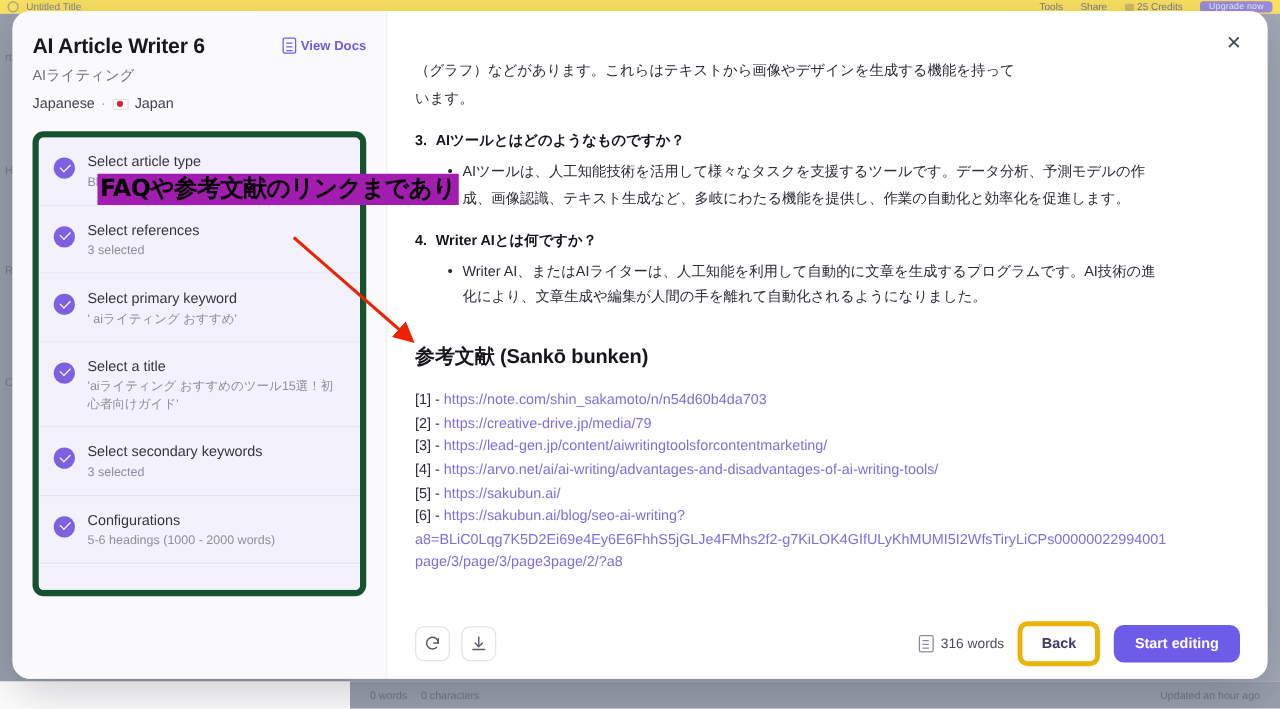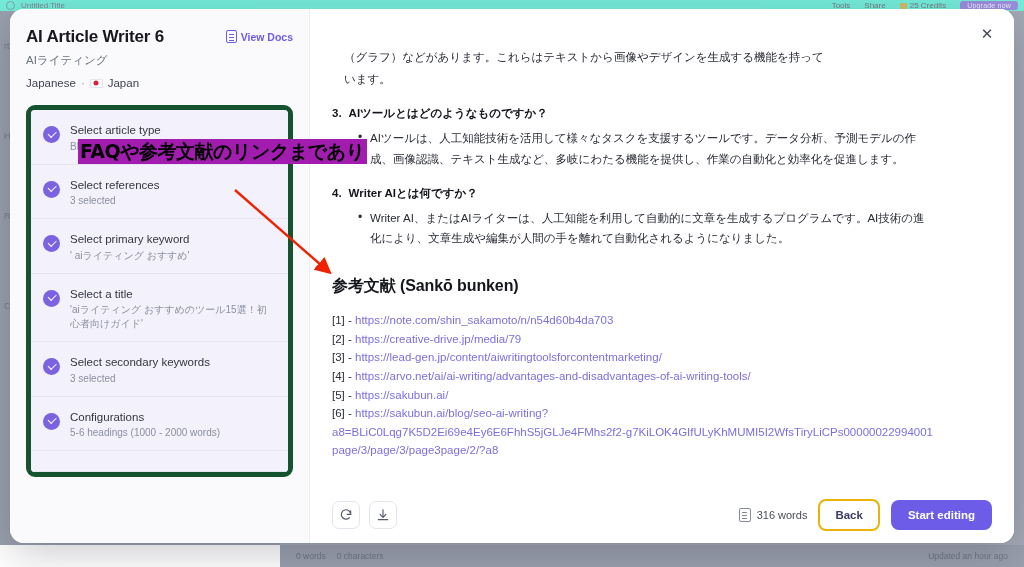"Untitled Title" #bg-topbar { background: #5eead4 -> #fde047 }
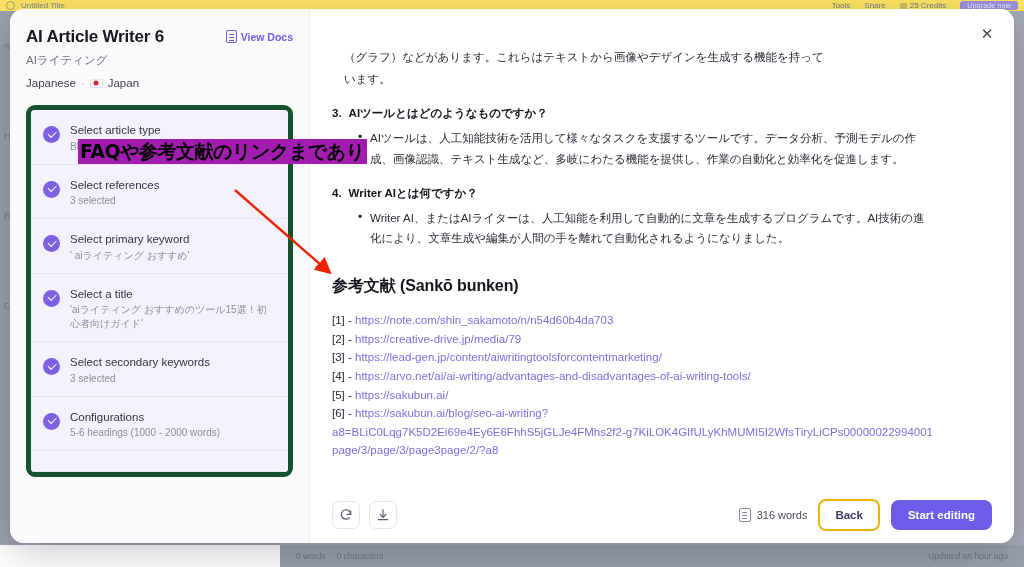"（グラフ）などがあります。これらはテキストから画像やデザインを生成する機能を持っ" .para { margin-left: 12px -> none }
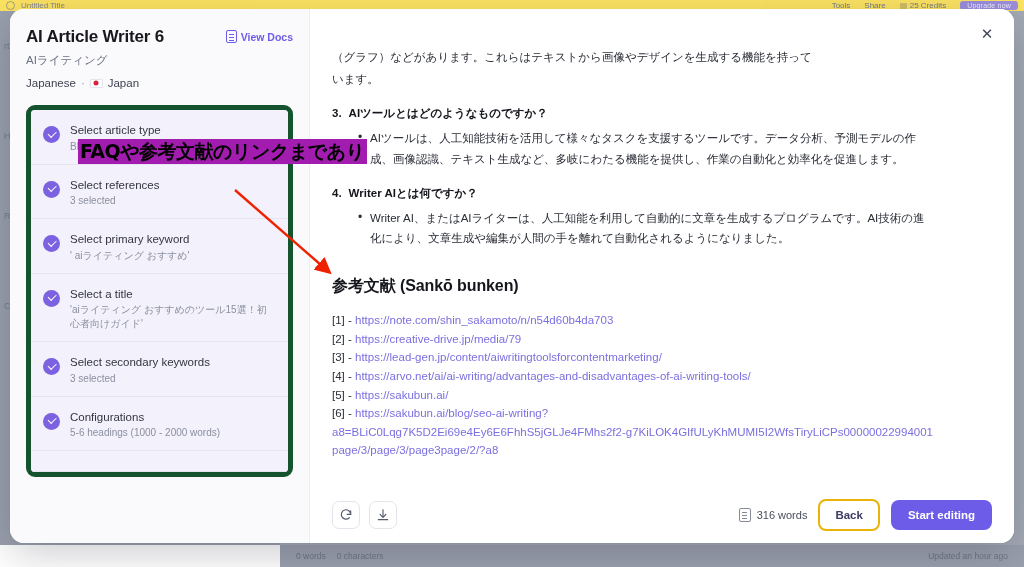"Back" .btn-back { border: 2px solid #eab308 -> 4px solid #eab308 }
